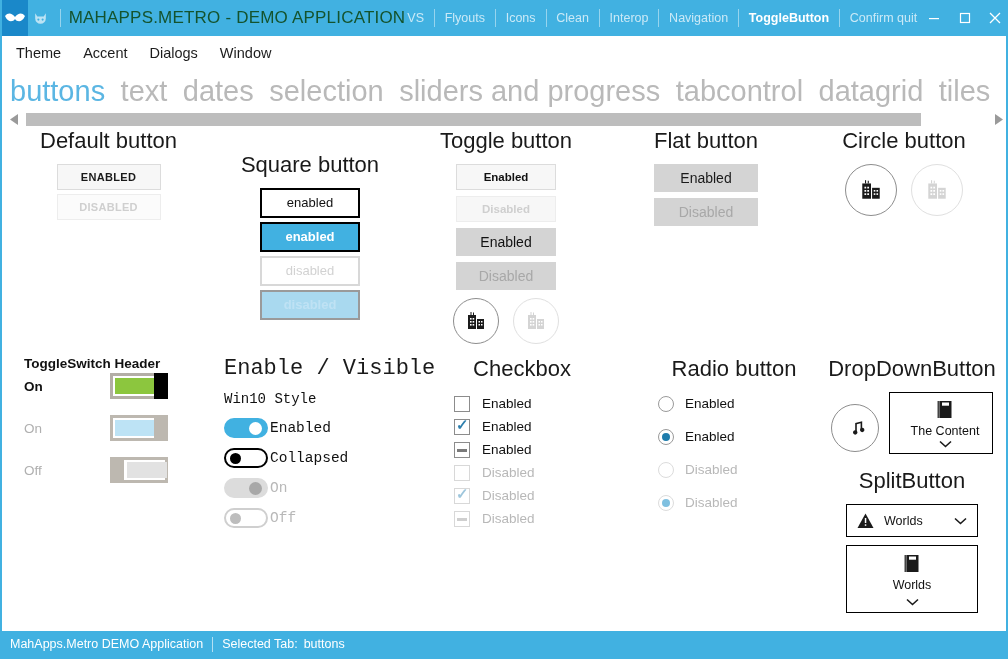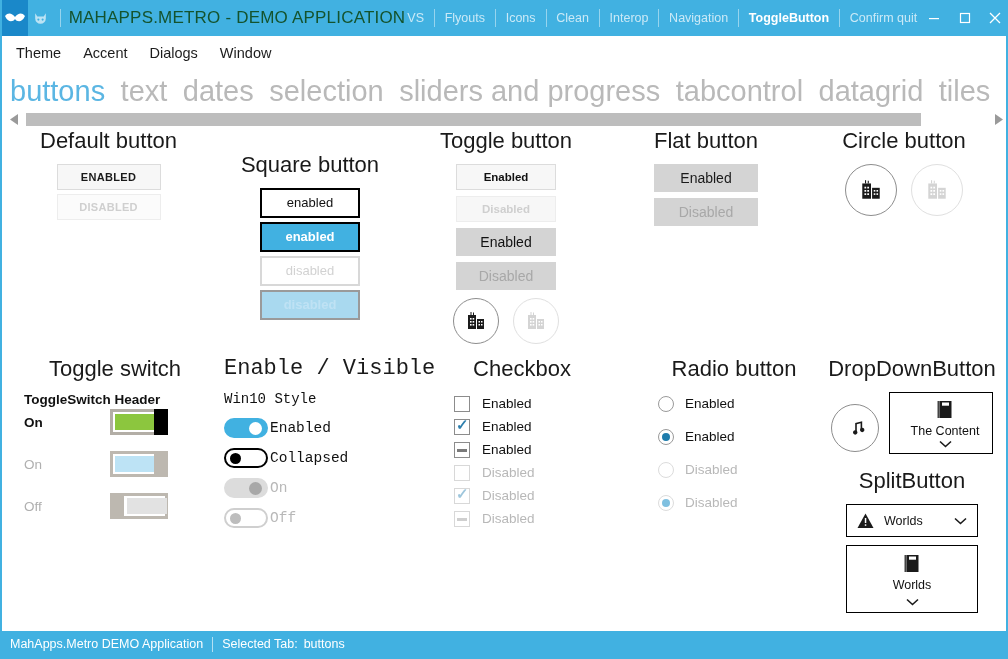"Toggle switch" div.grp-title { html: <div>Toggle switch</div> -> none }
